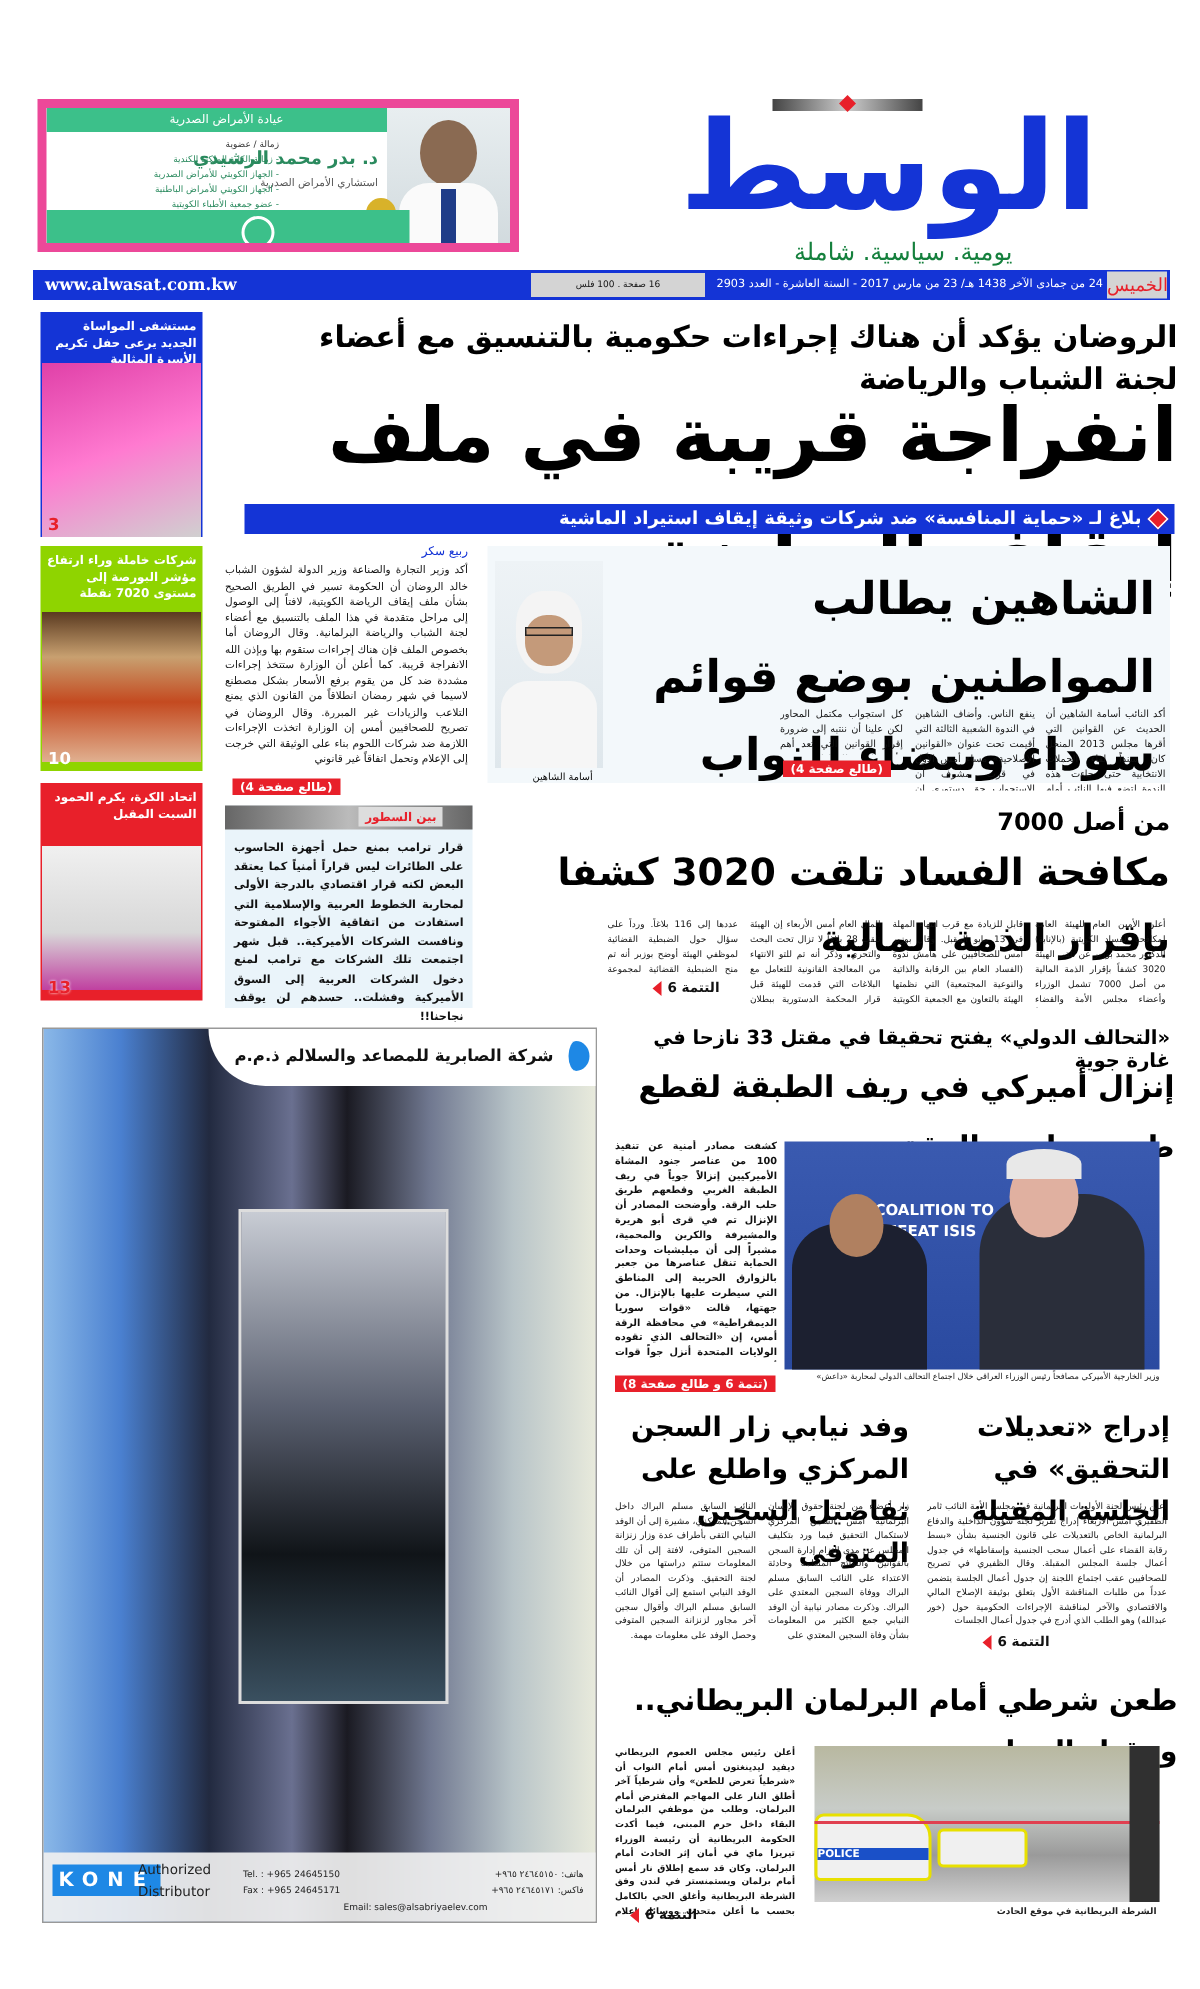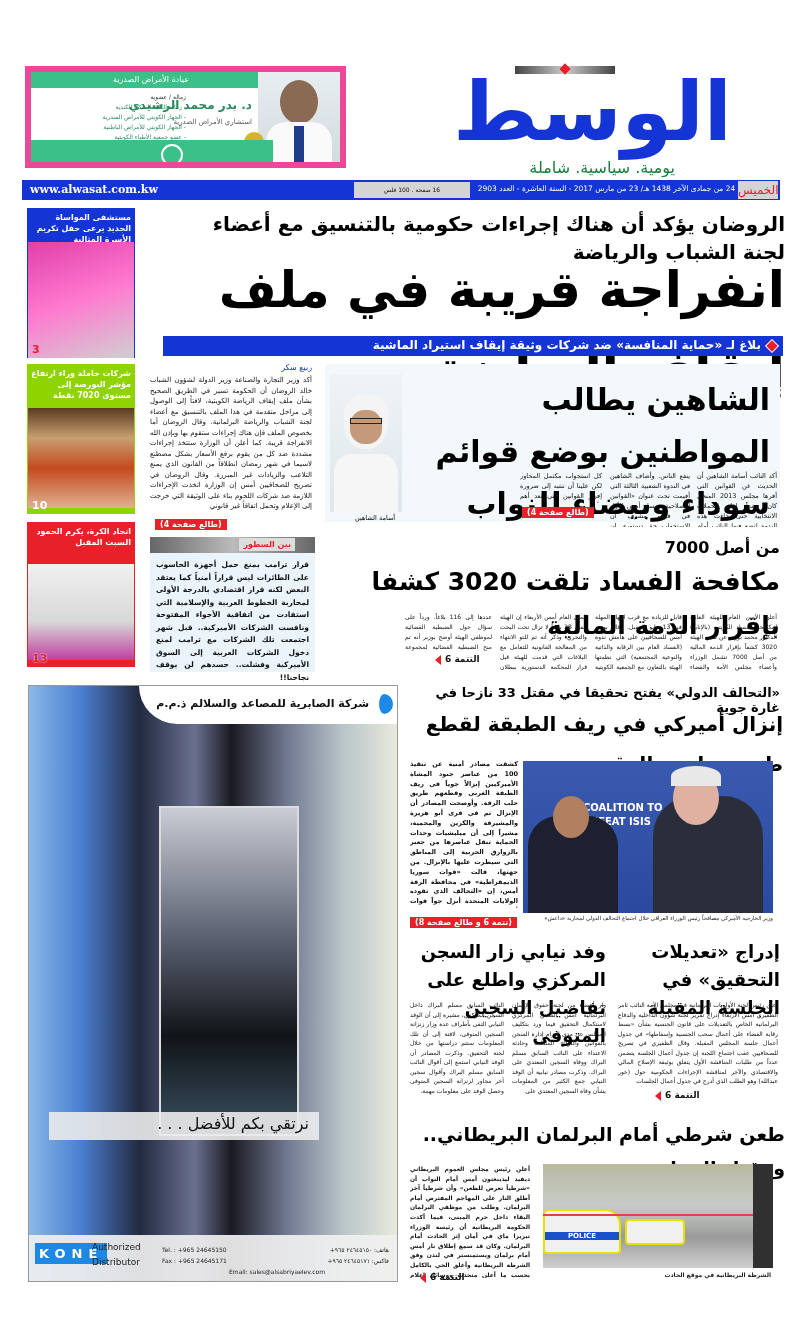"نرتقي بكم للأفضل . ." div { html: <div> <div>نرتقي بكم للأفضل . . .</div> </div> -> none }
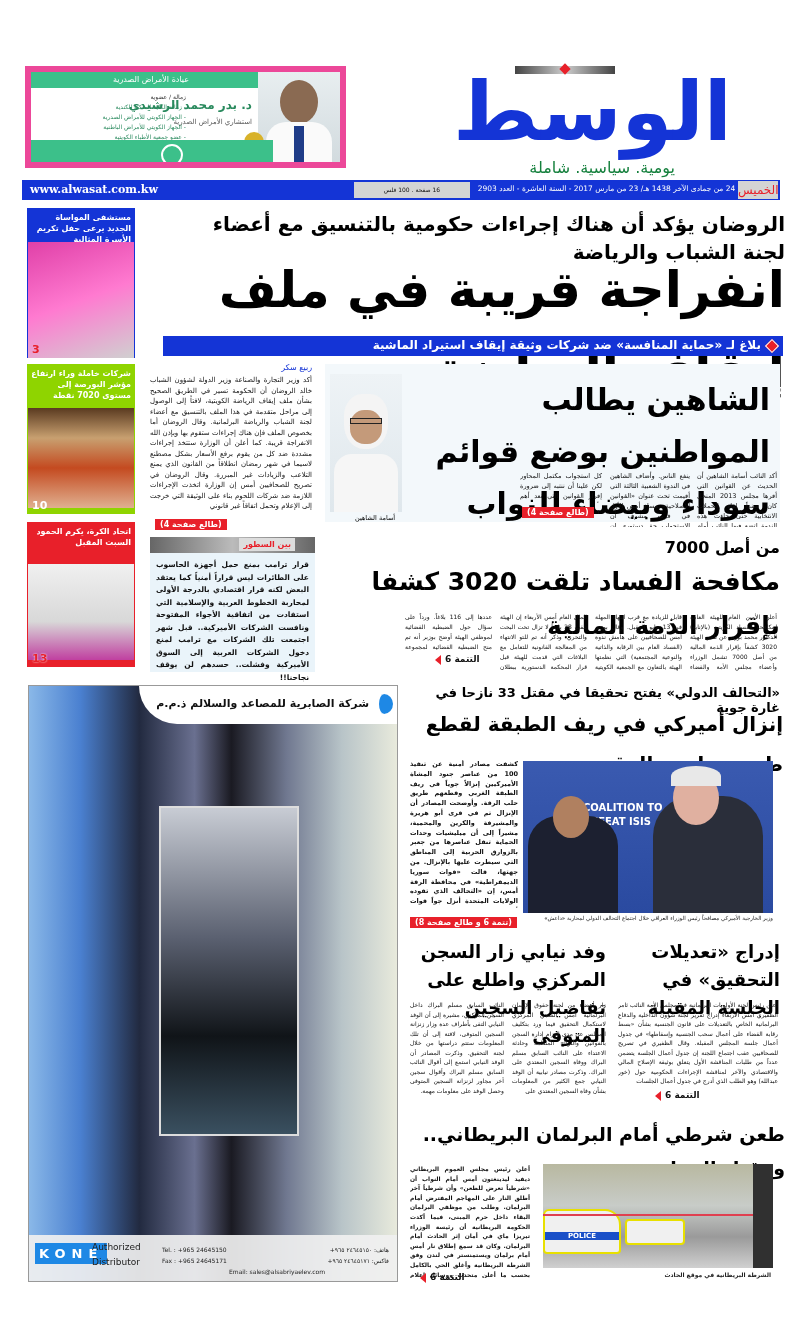"POLICE" div { text-align: center -> none }
